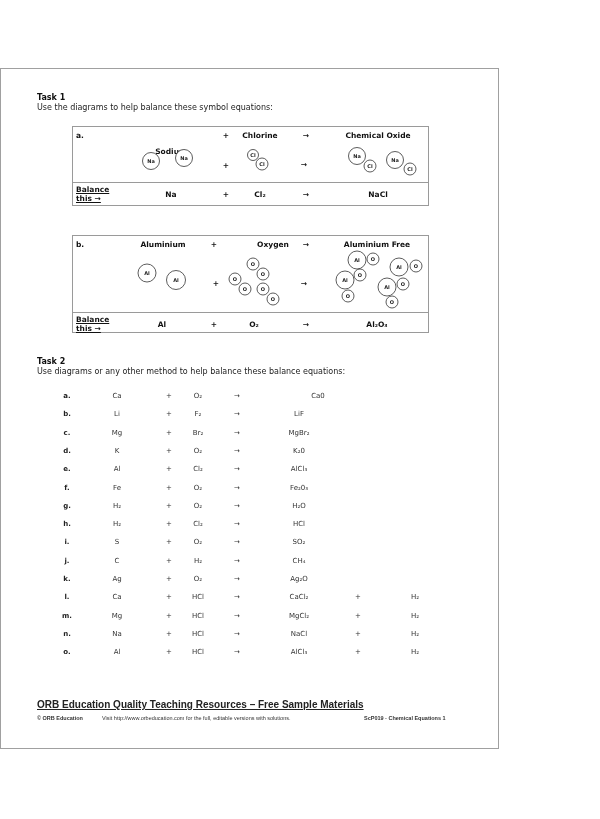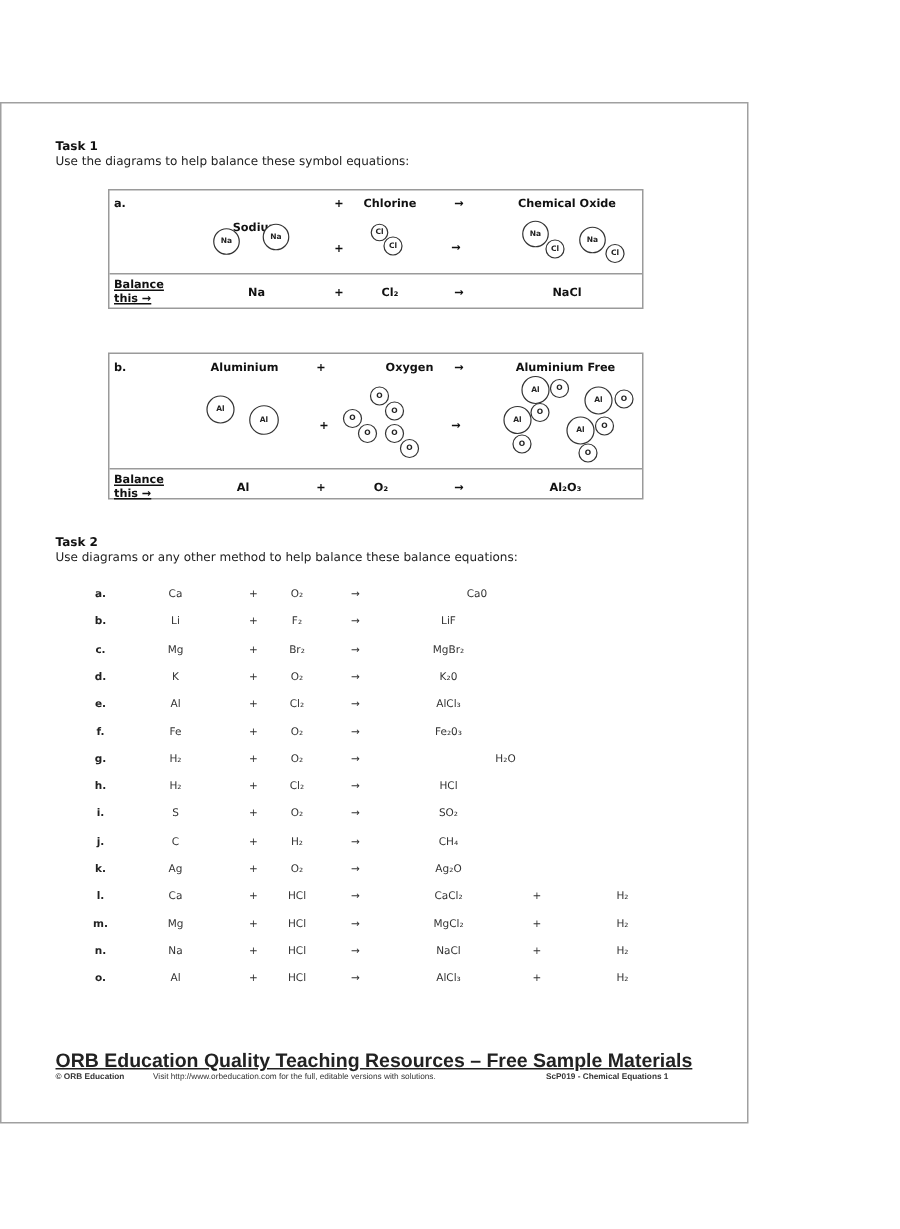"H₂O" div.eq { margin-left: 38px -> none }
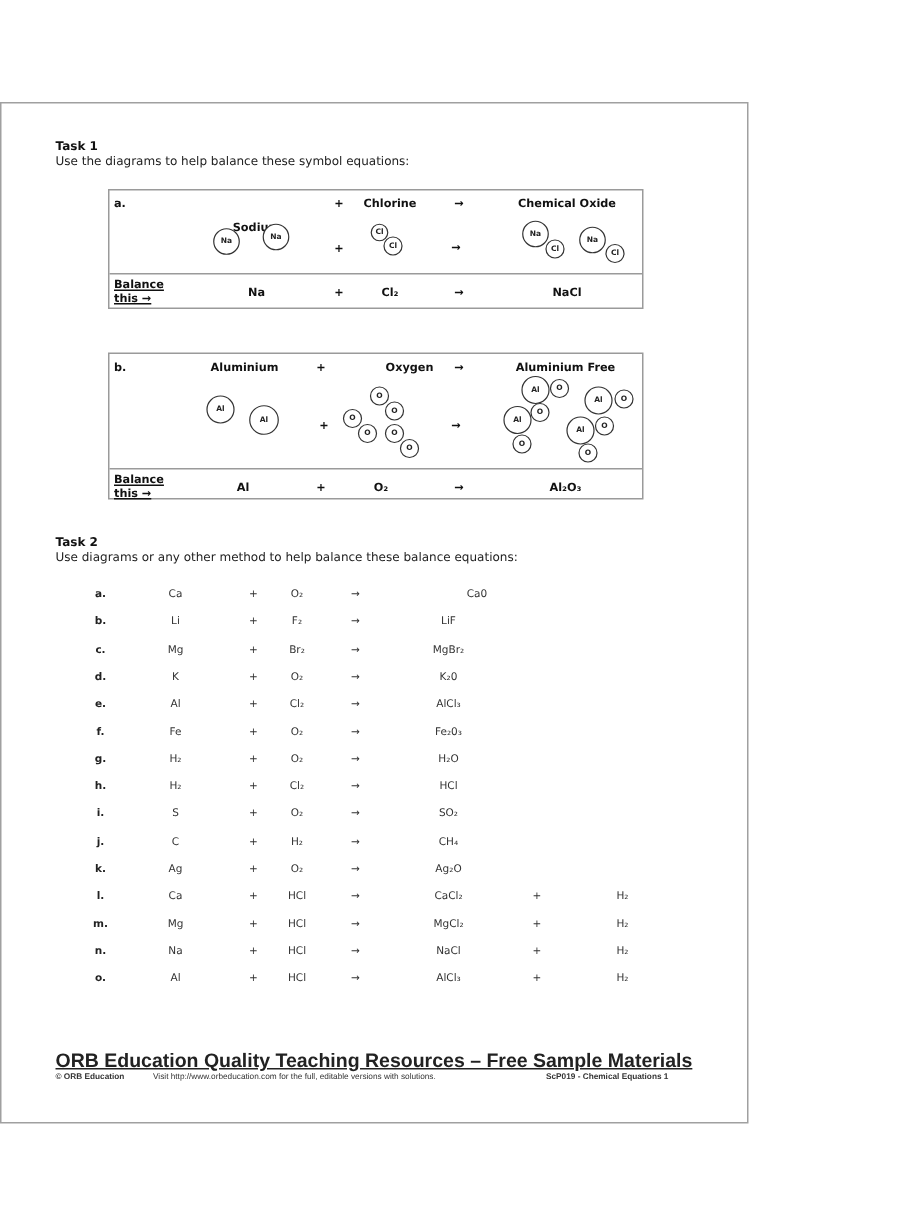"ORB Education Quality Teaching Resources" .footer-title { font-size: 13px -> 10px }
